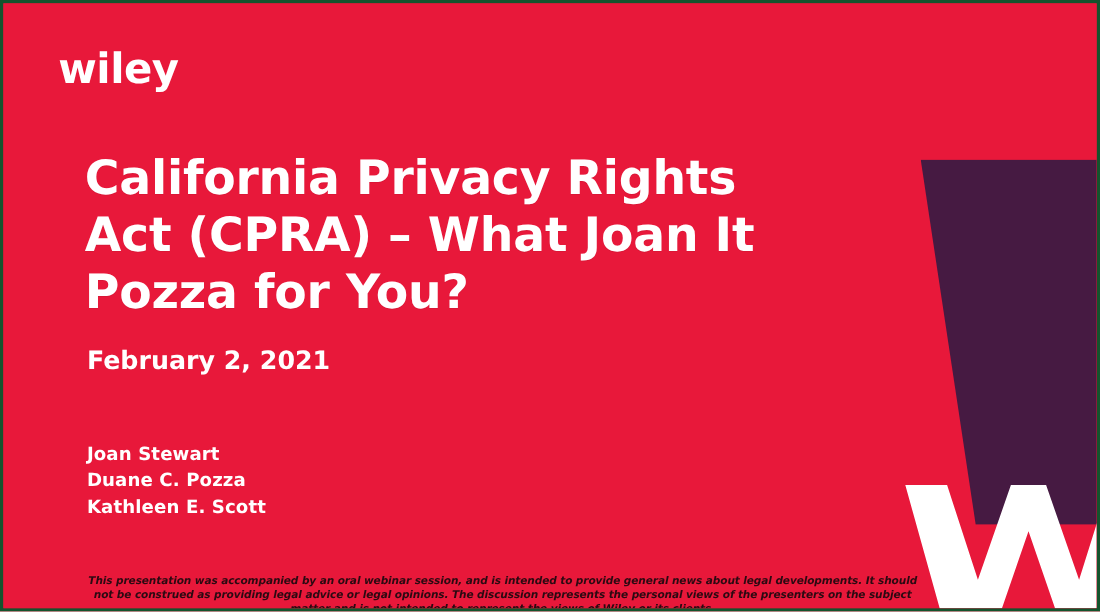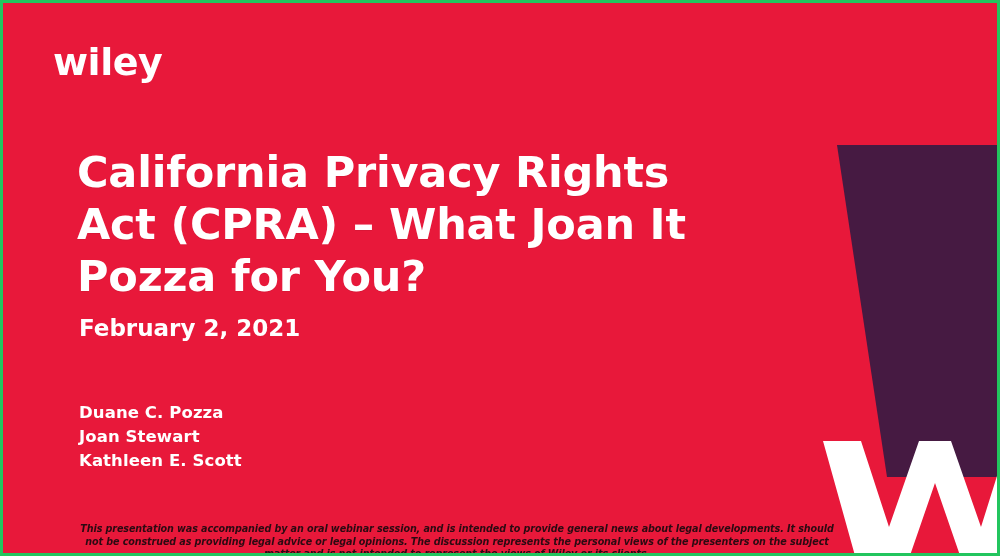"wiley" .slide-frame { border: 3px solid #22c55e -> 3px solid #14532d }
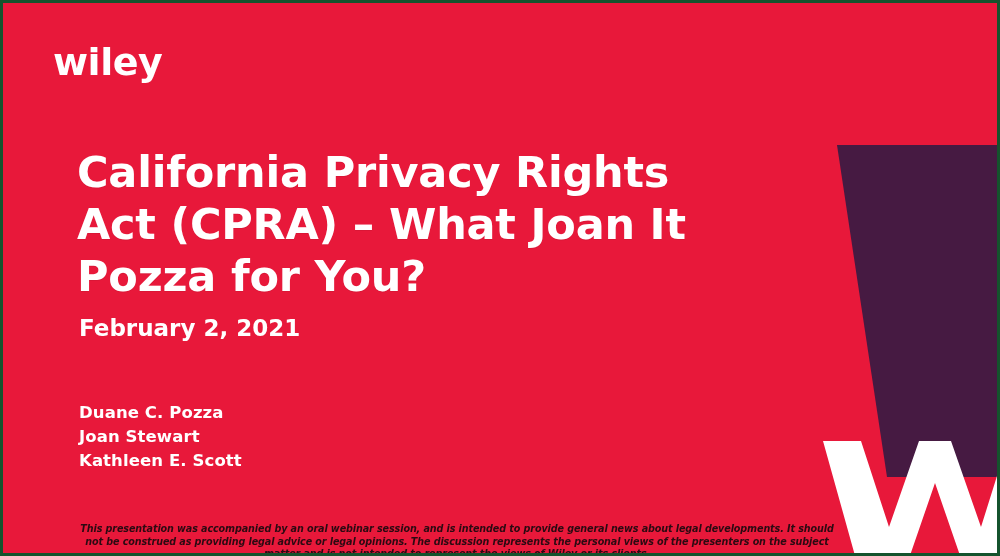"California Privacy Rights" .title-block { top: 143px -> 133px }
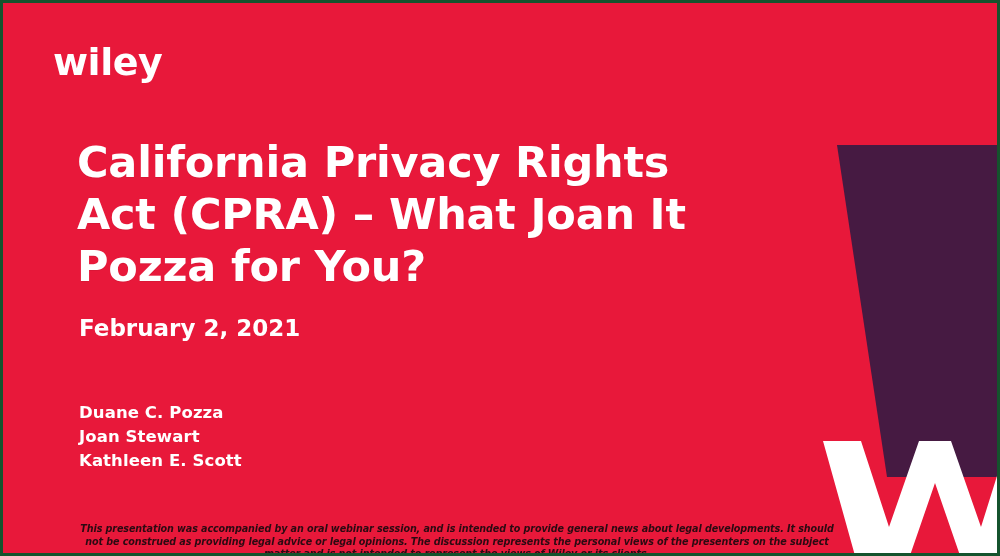"Duane C. Pozza" li { order: before "Joan Stewart" -> after "Joan Stewart" }
